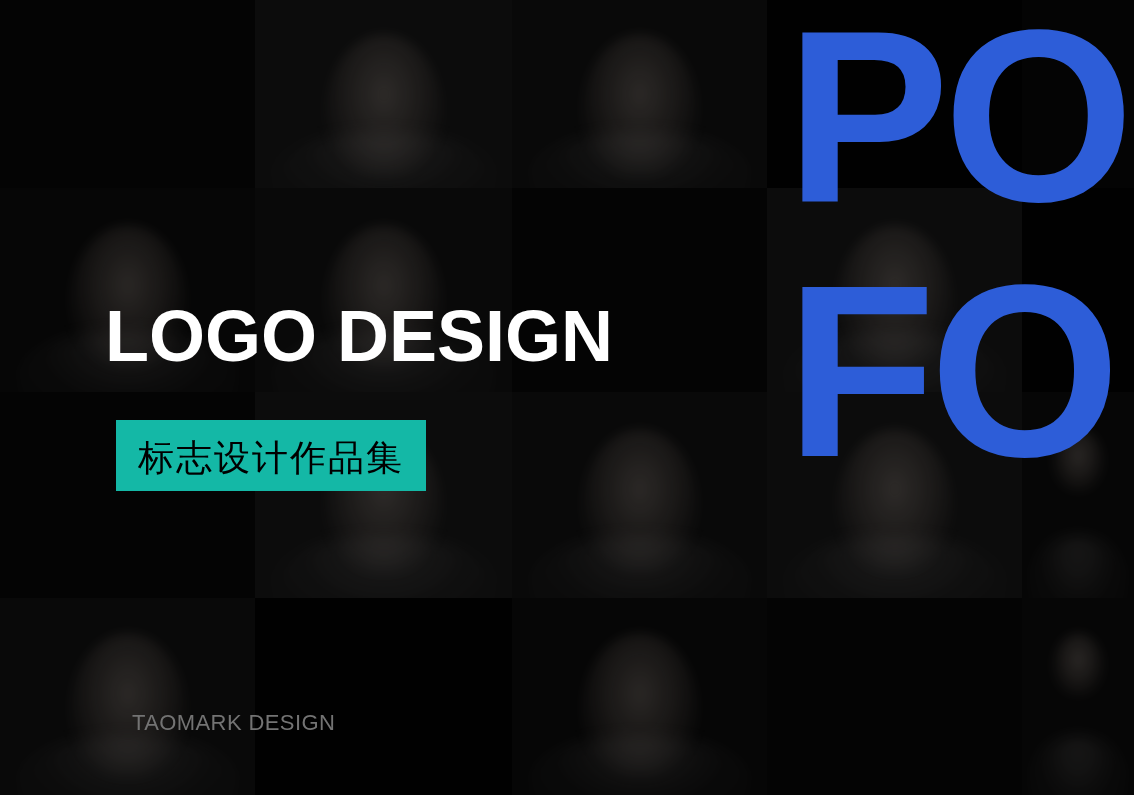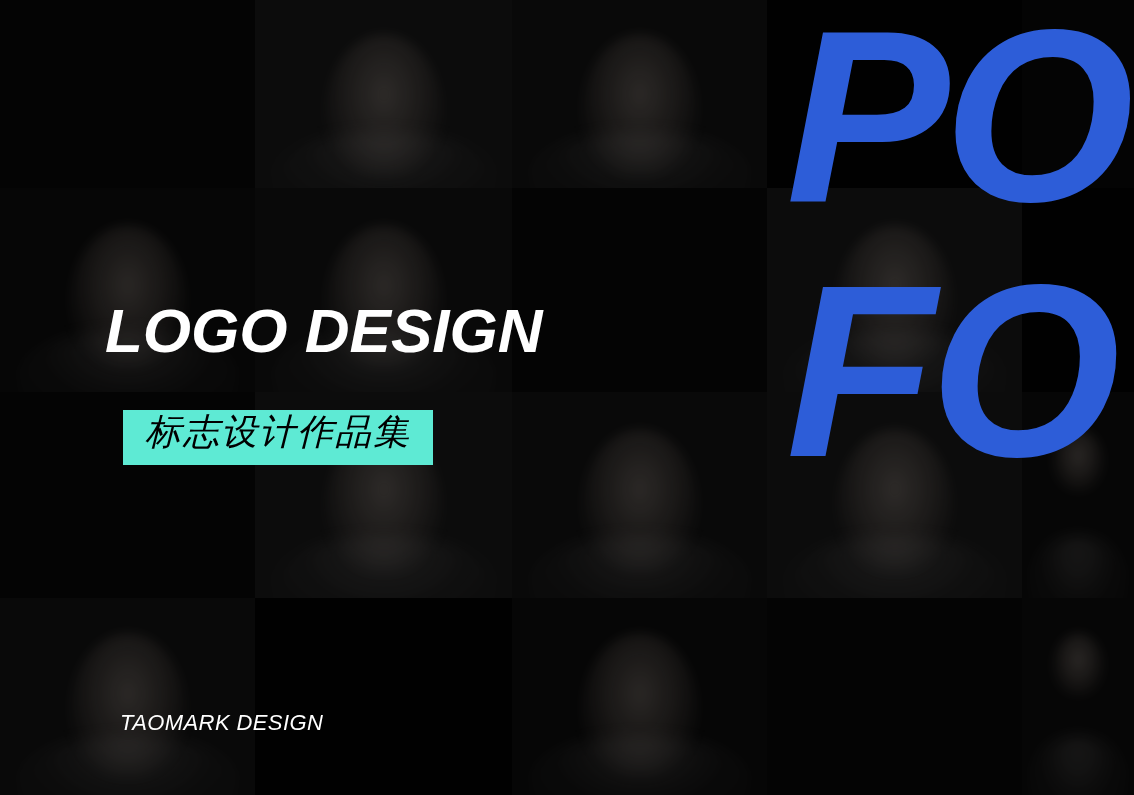"PO" #poster { font-style: italic -> none }
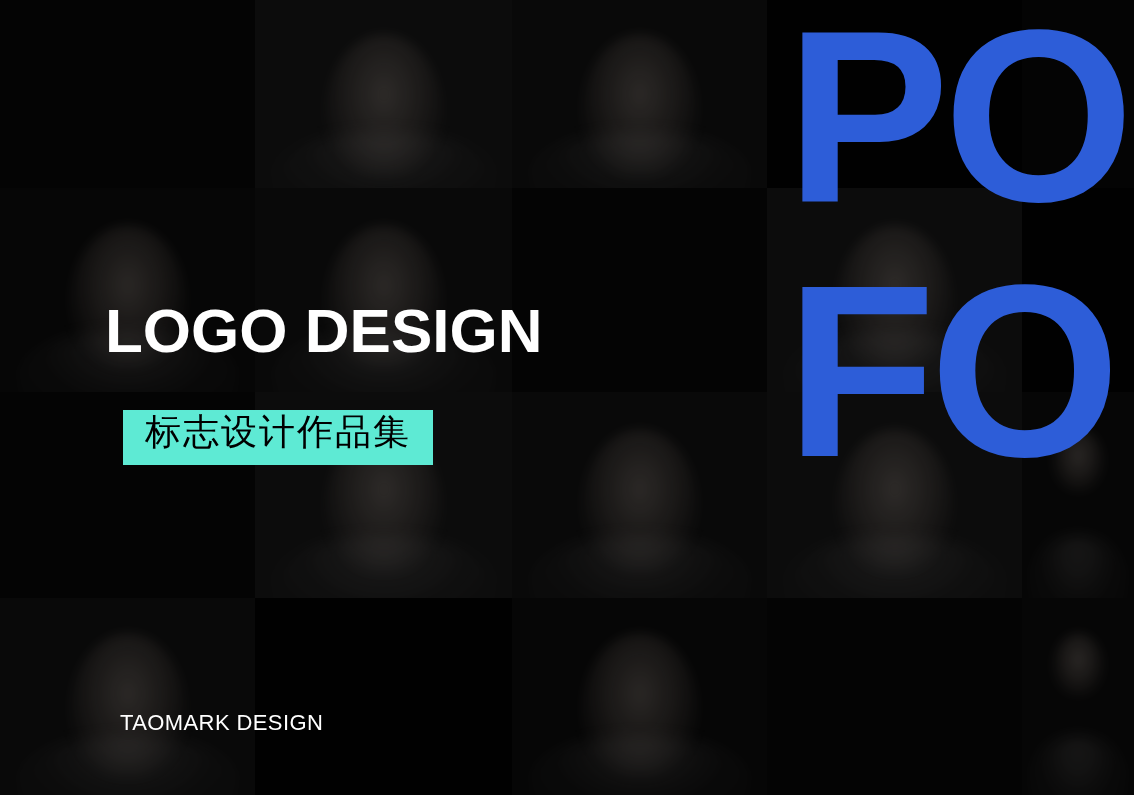"LOGO DESIGN" #poster-title { font-size: 62px -> 72px }
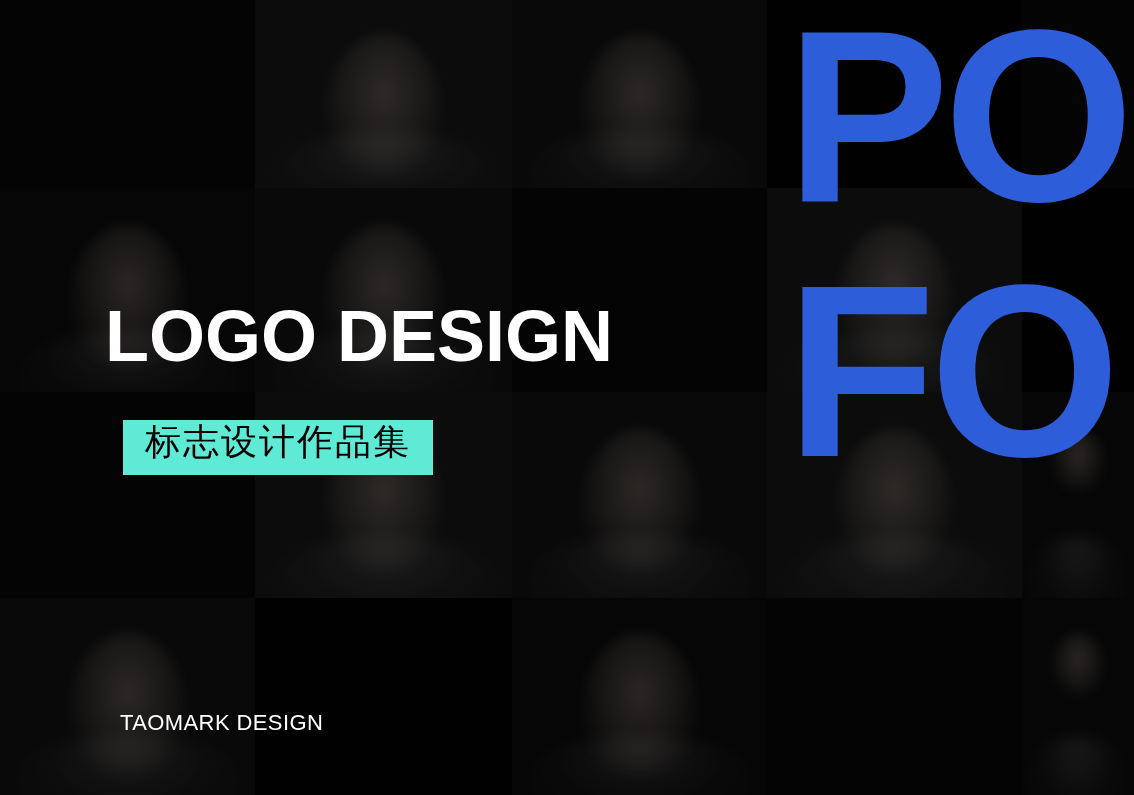"标志设计作品集" #subtitle-badge { background: #5eead4 -> #14b8a6; margin-left: 18px -> 11px; padding: 4px 22px 15px 22px -> 20px 22px 15px 22px }
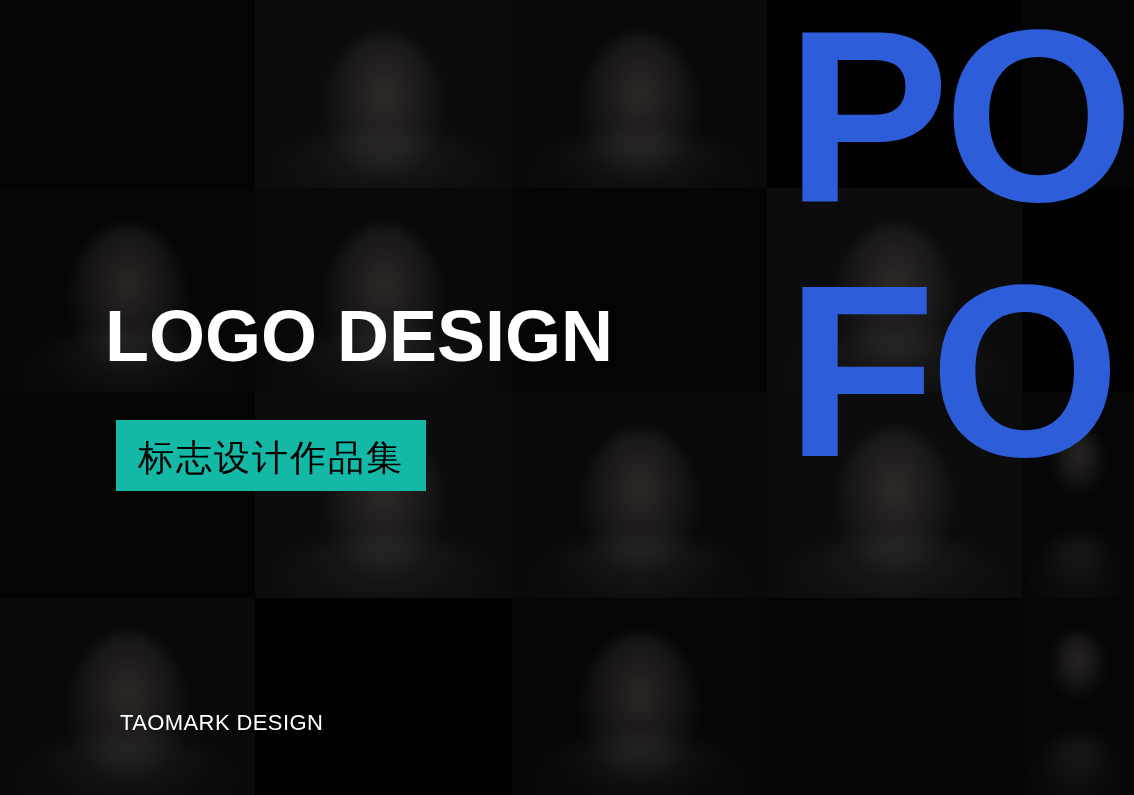"TAOMARK DESIGN" #studio-credit { color: #ffffff -> #737373; left: 120px -> 132px }
